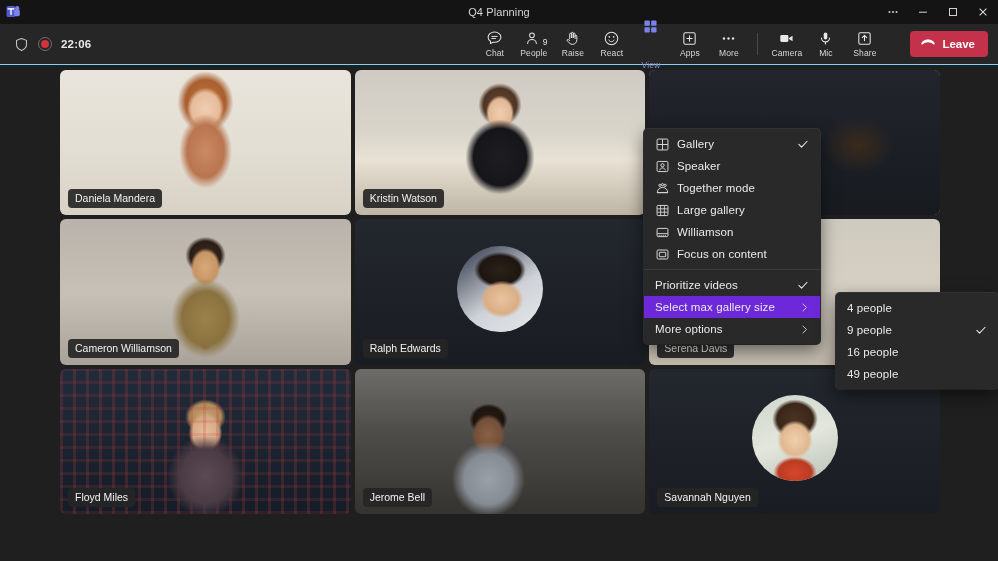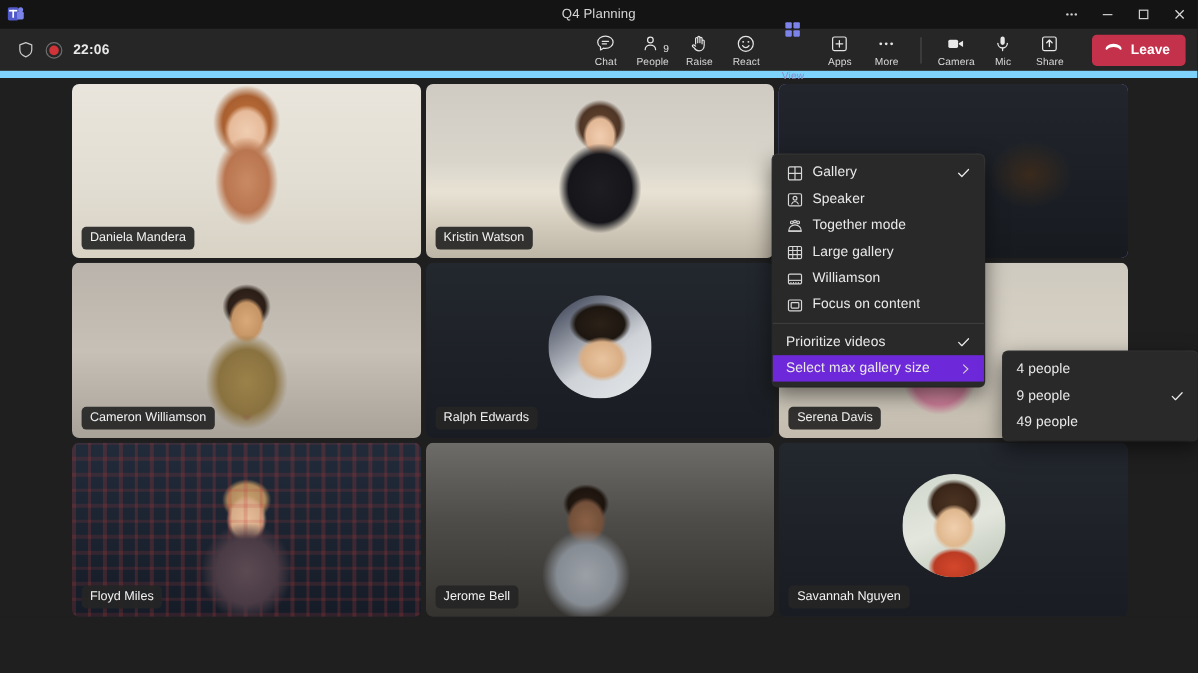"22:06" .toolbar { border-bottom: 6px solid #7dd3fc -> 1px solid #7dd3fc }
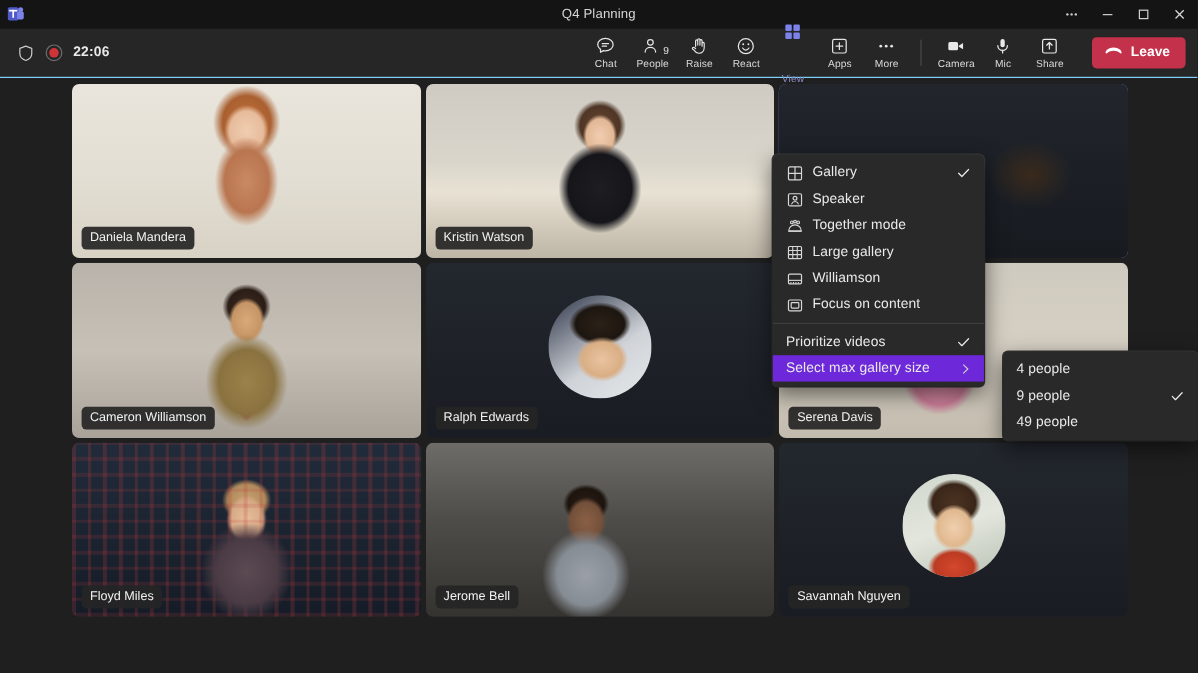"Leave" .leave-btn { margin-left: 16px -> 26px }
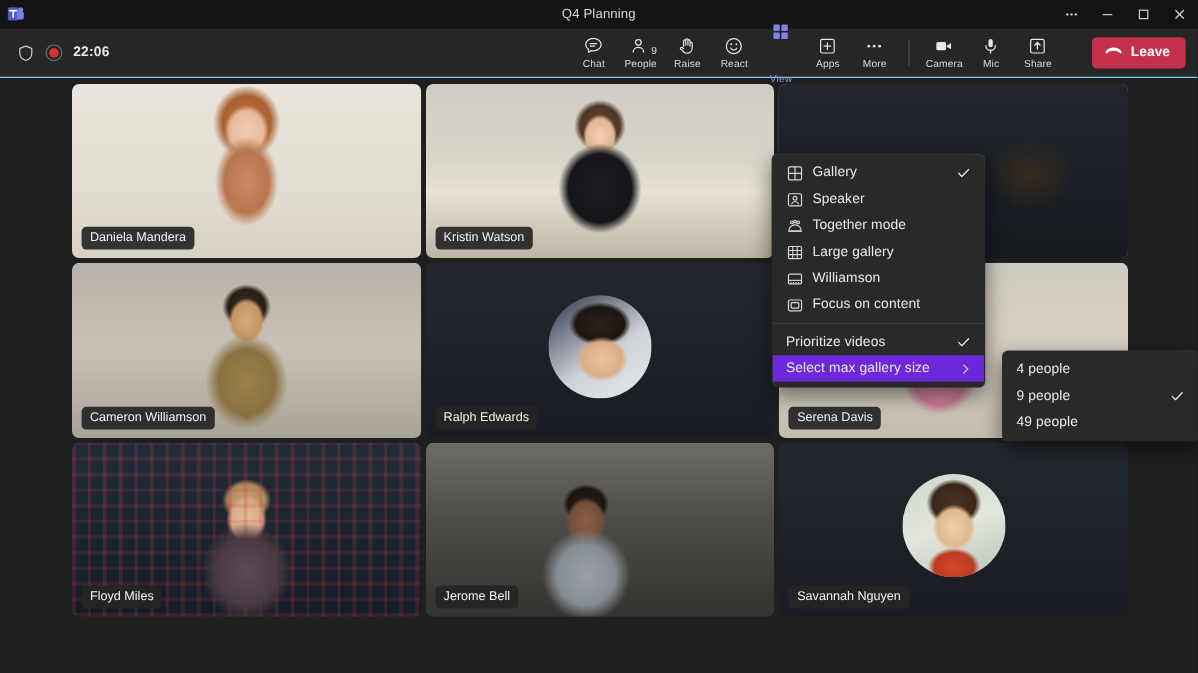"More options" div.mi { html: none -> <div> <span>More options</span> <span> <svg> <path></path> </svg> </span> </div> }
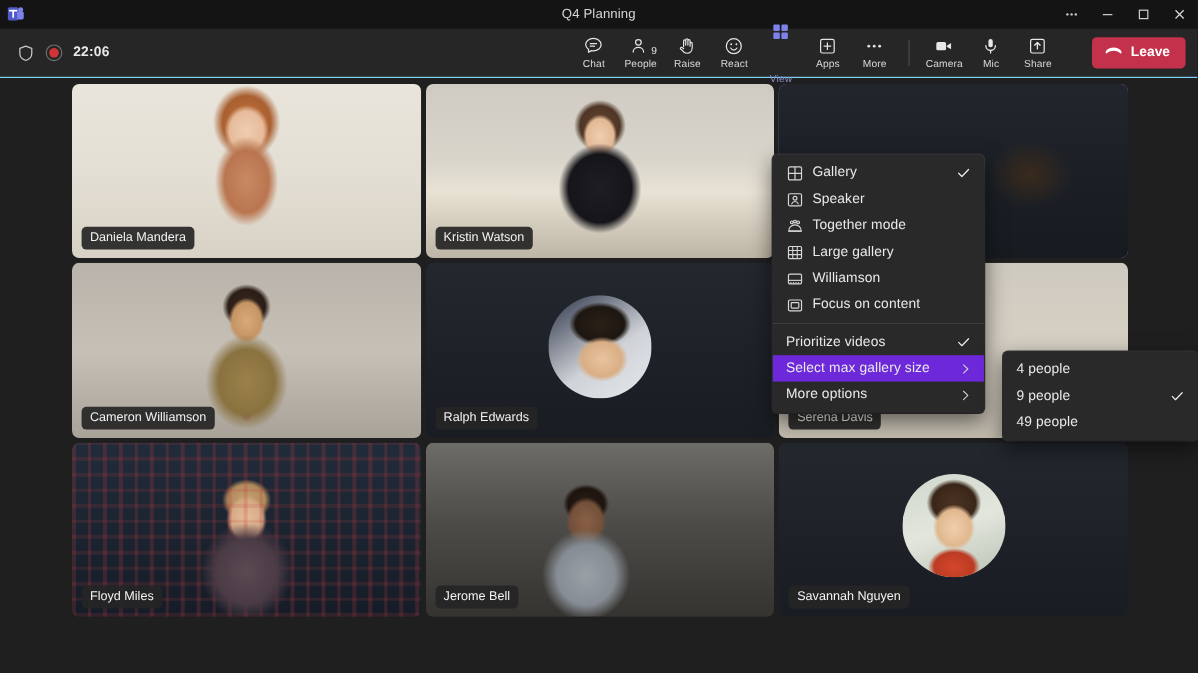"16 people" div.mi { html: none -> <div> <span>16 people</span> <span></span> </div> }
